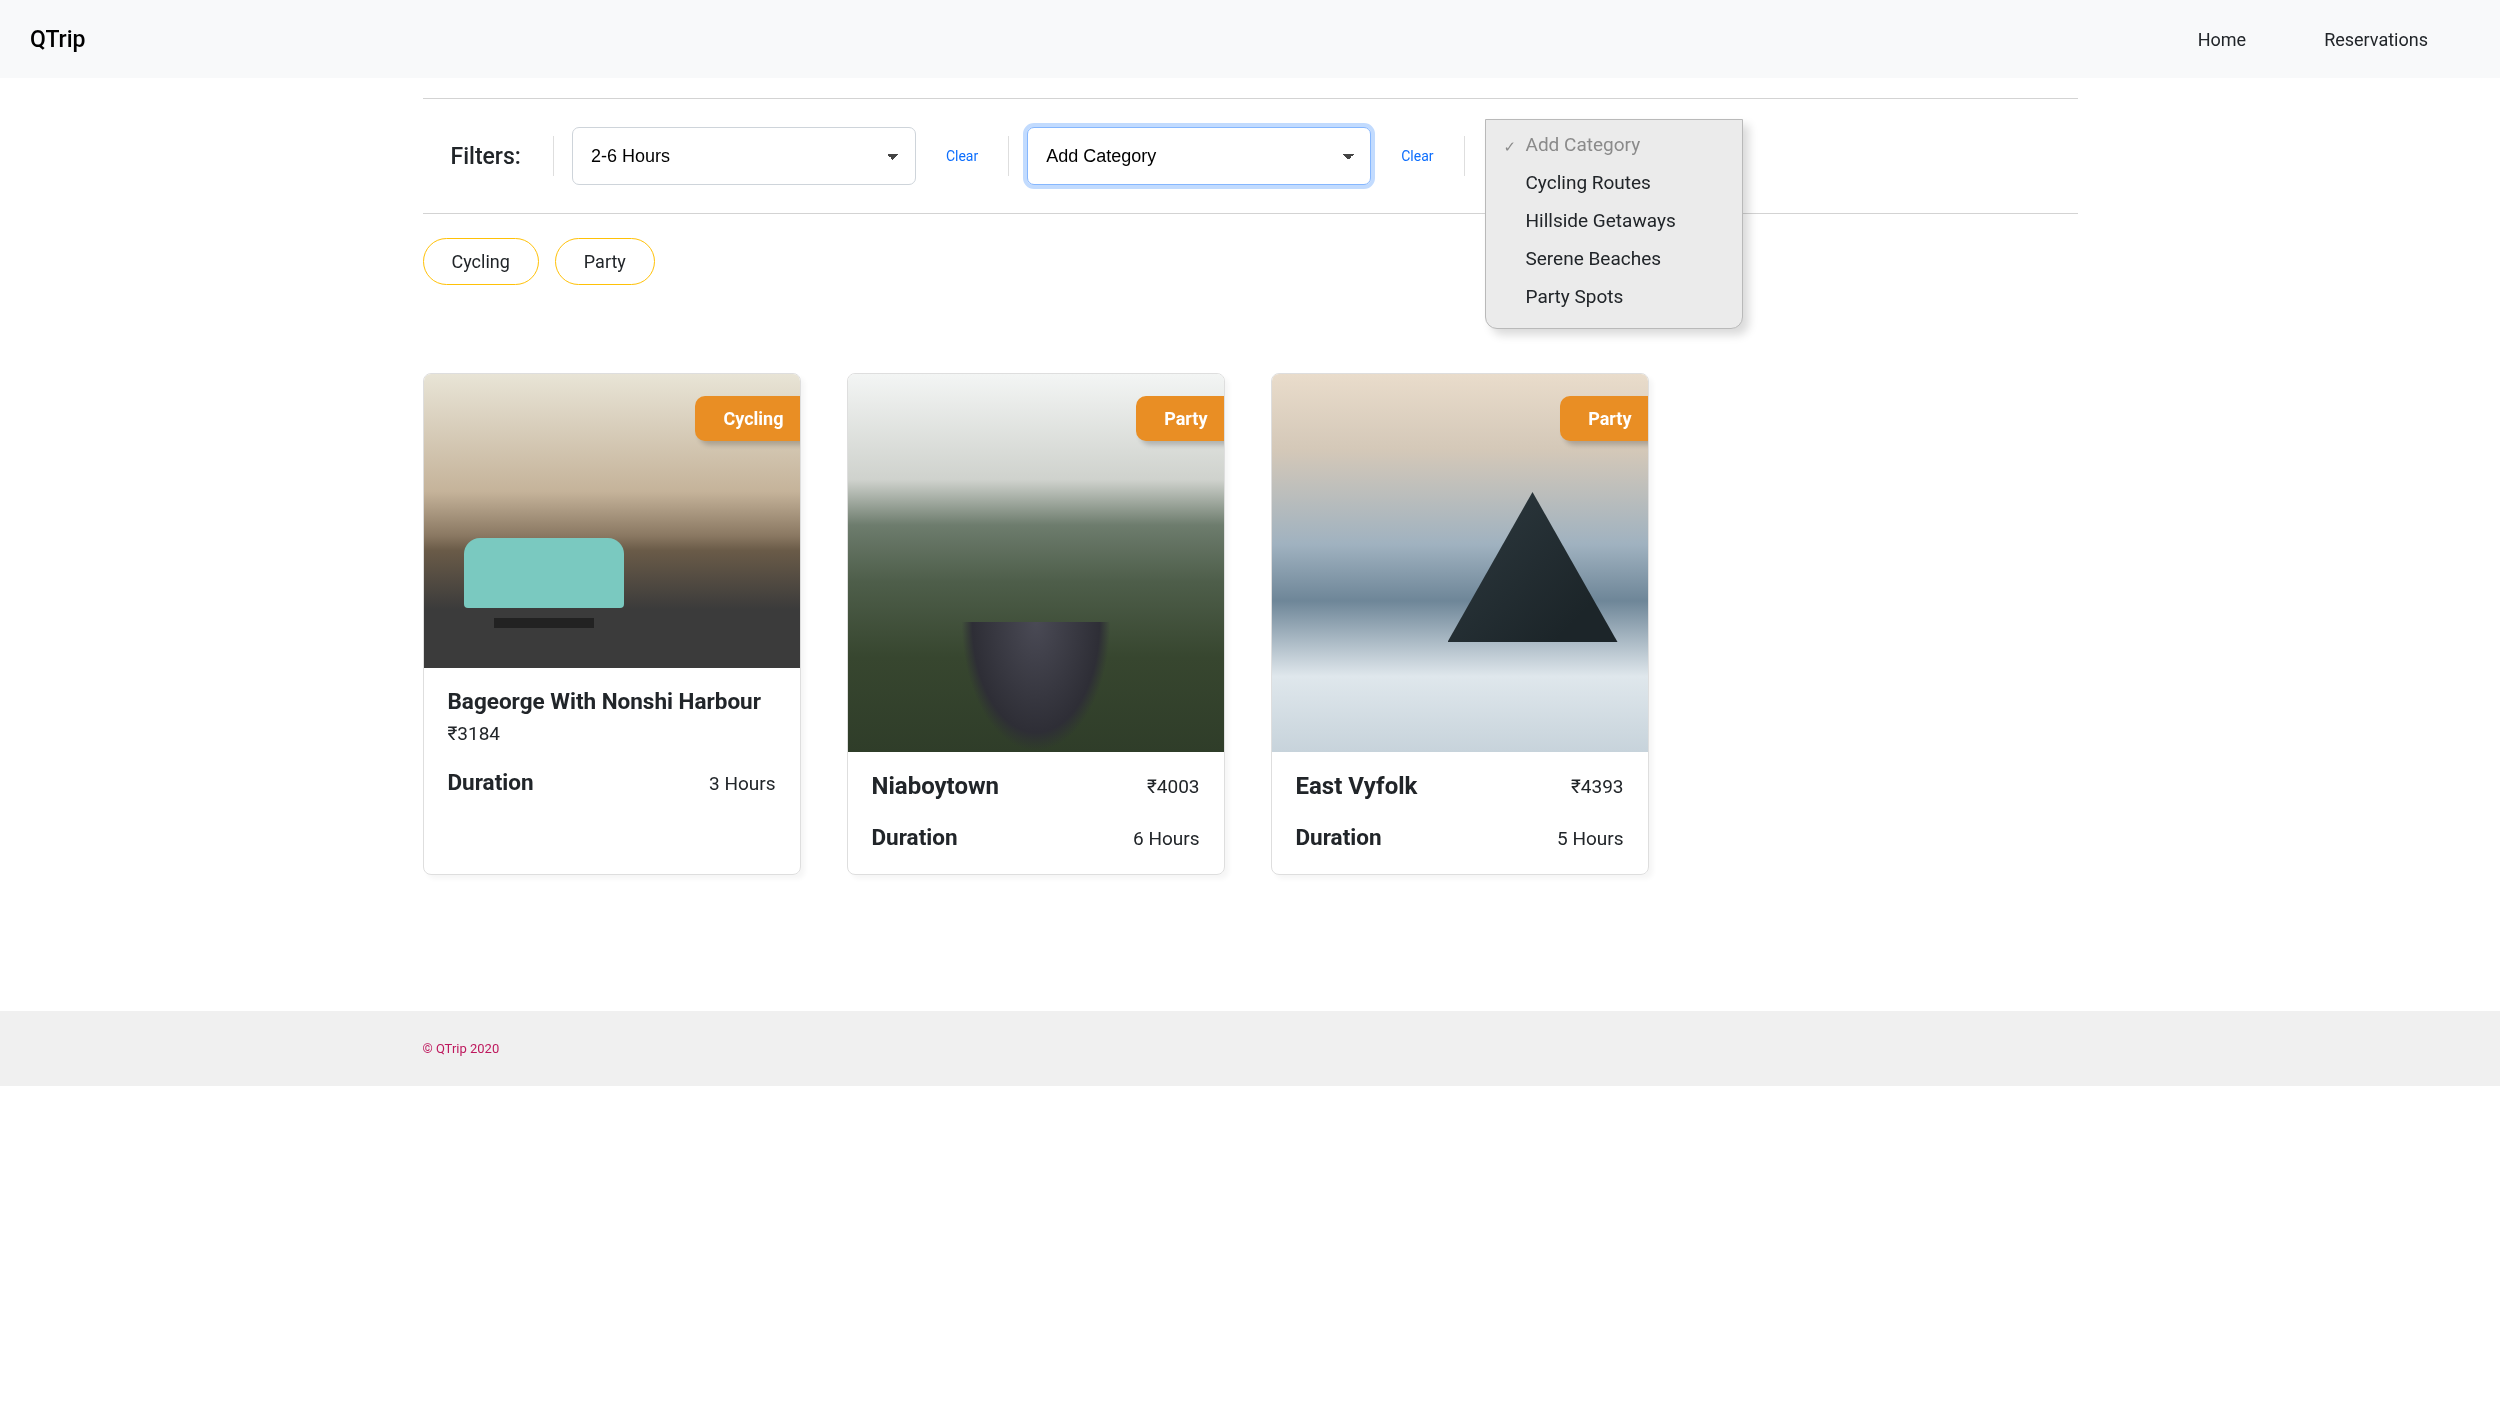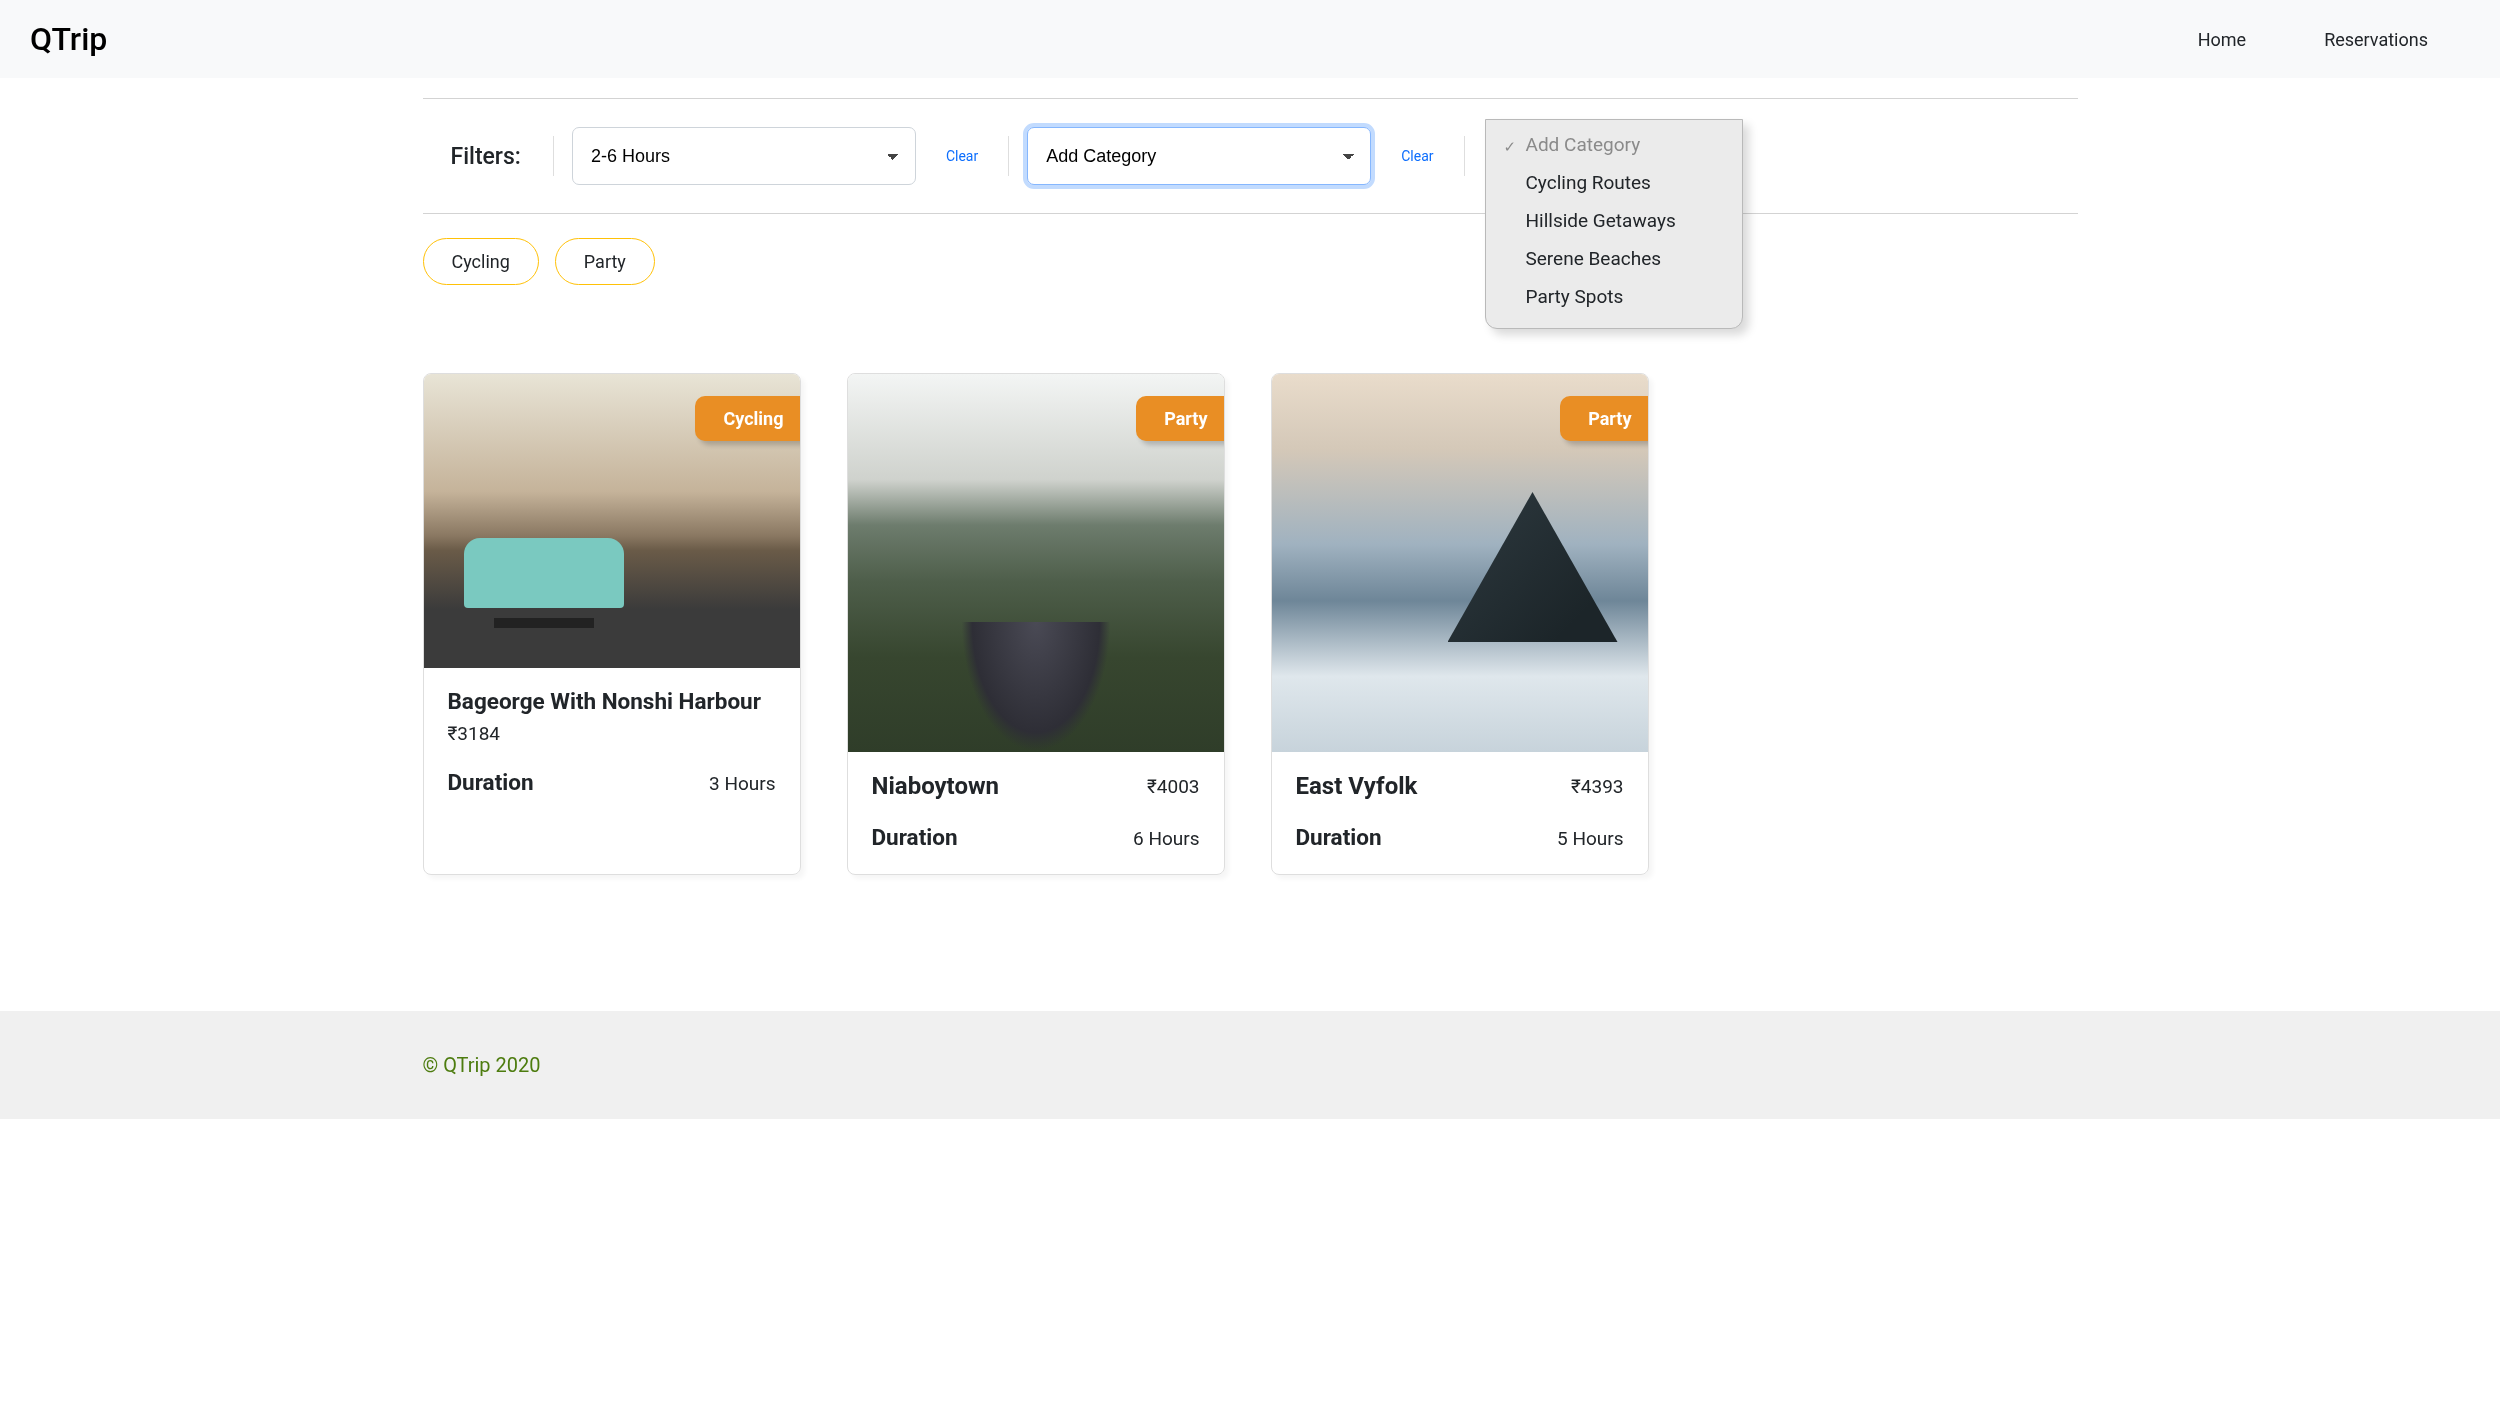"QTrip" .brand { font-size: 32px -> 23px }
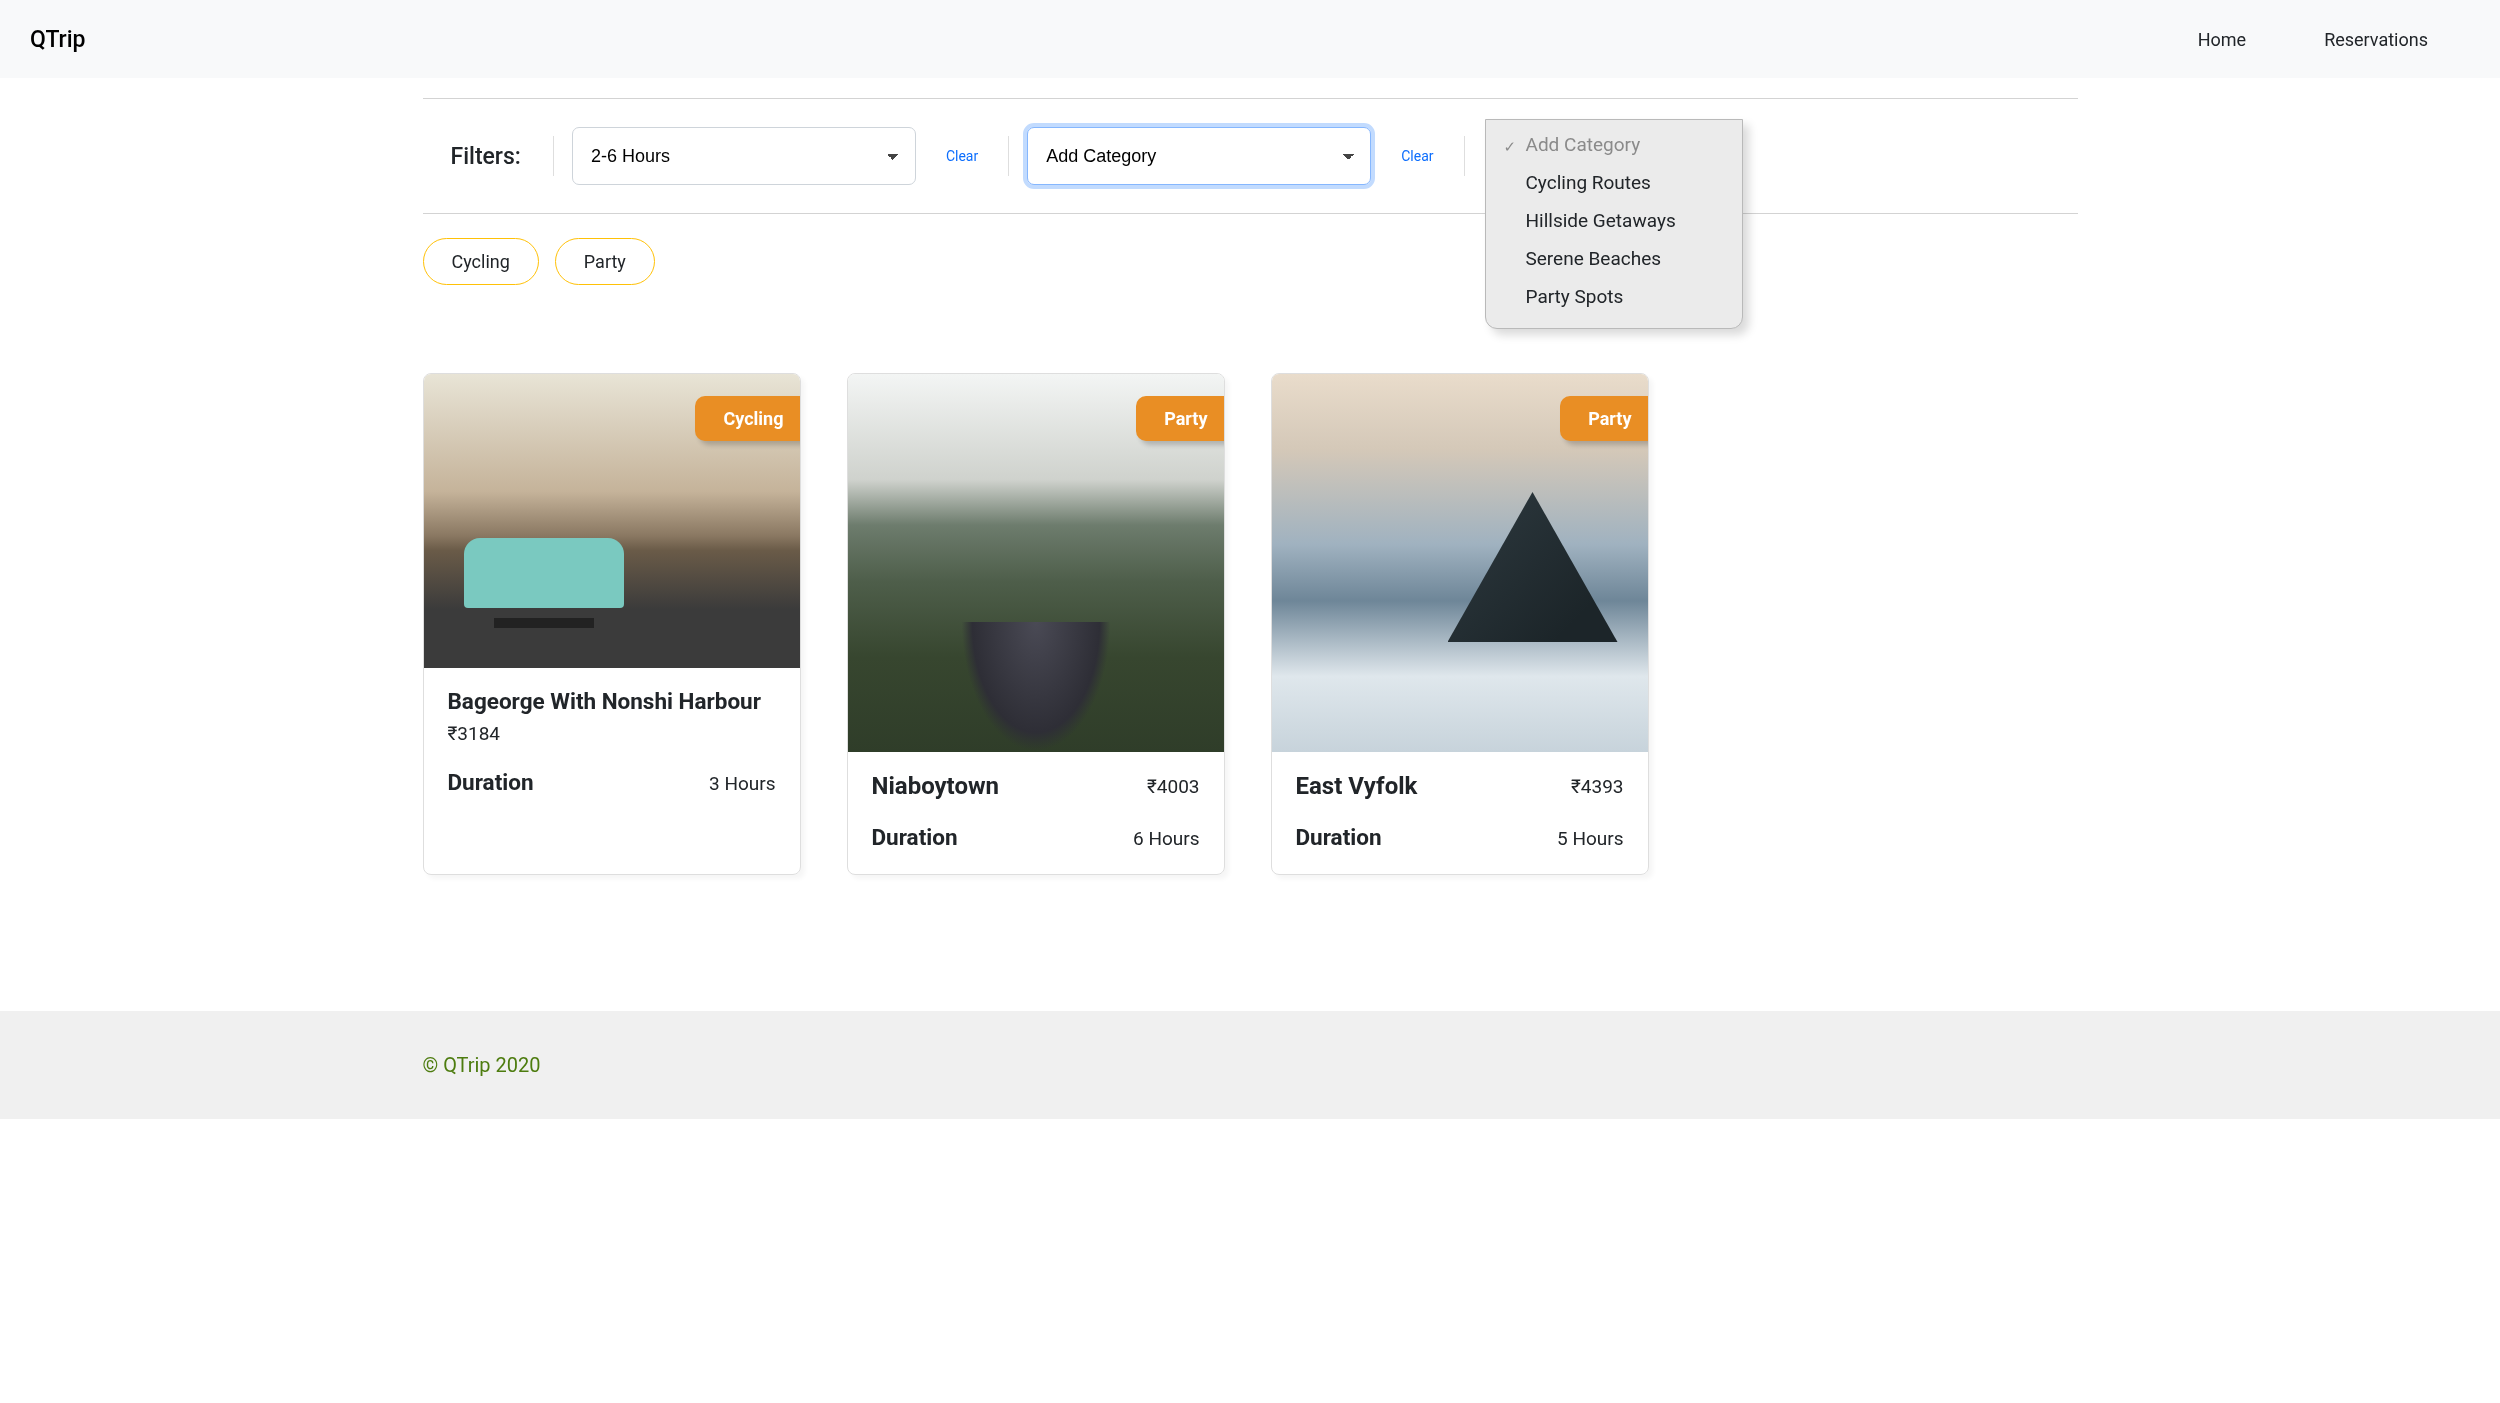"© QTrip 2020" .footer-inner { color: #4d7c0f -> #be185d; font-size: 20px -> 13px; margin: 12px auto -> 0 auto }
